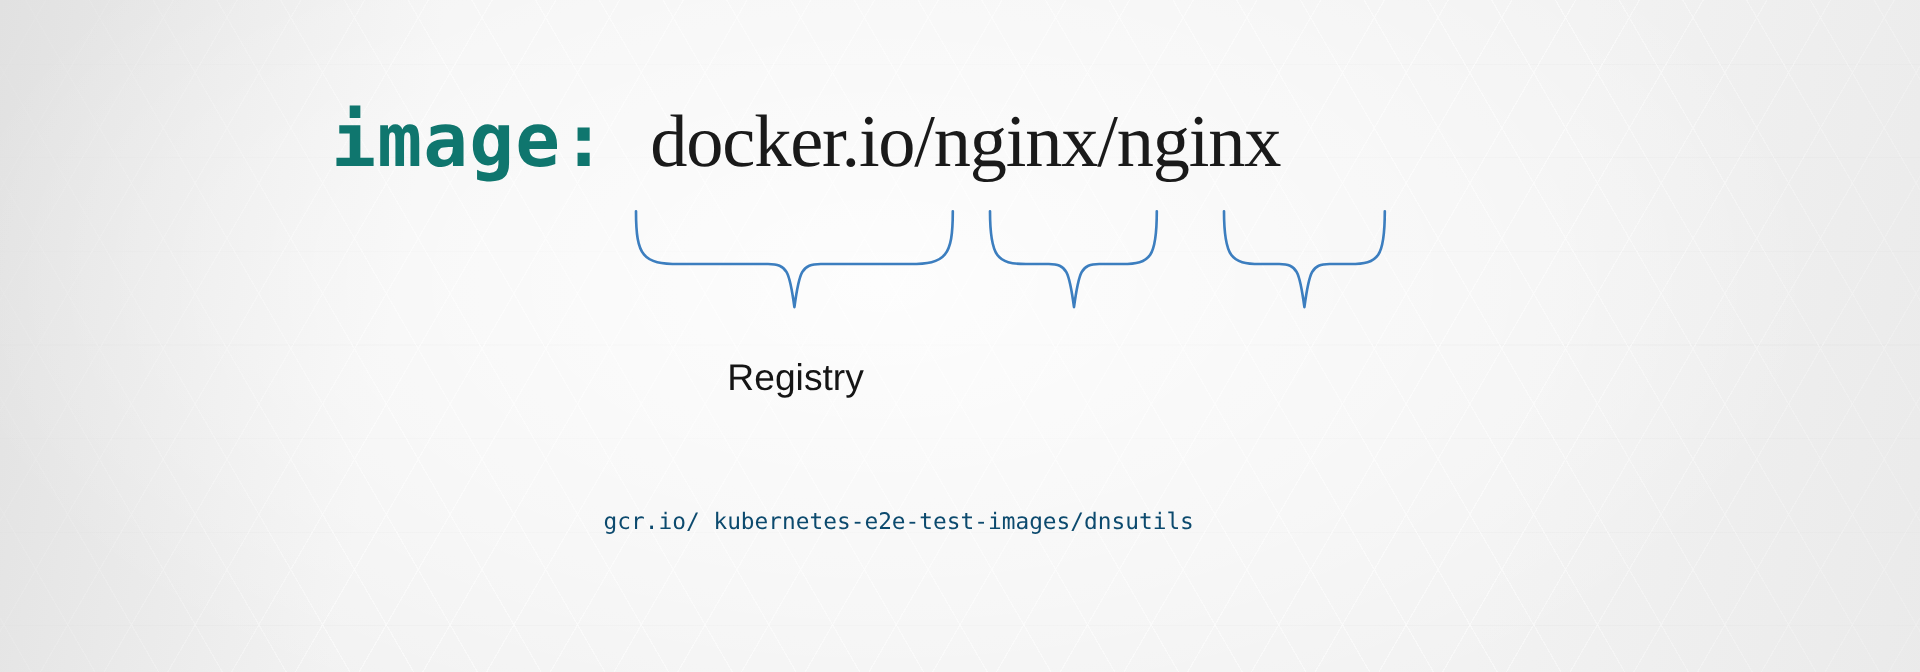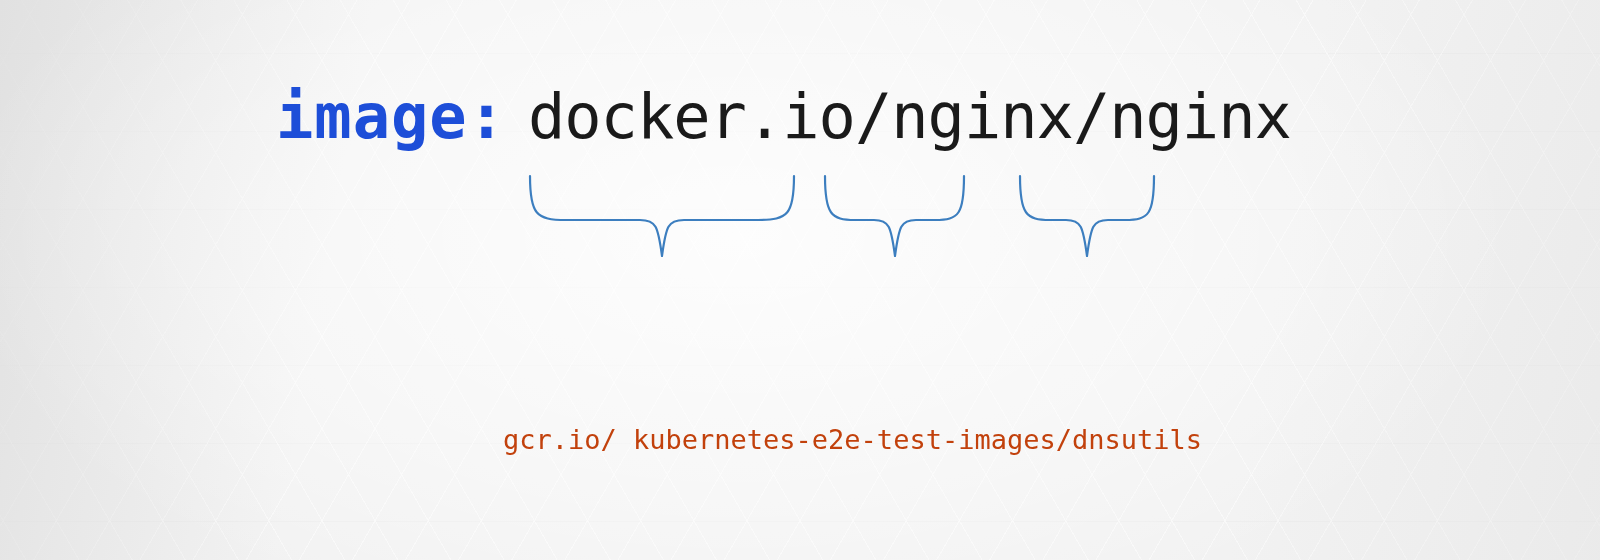"image:" #image-key { color: #1d4ed8 -> #0f766e }
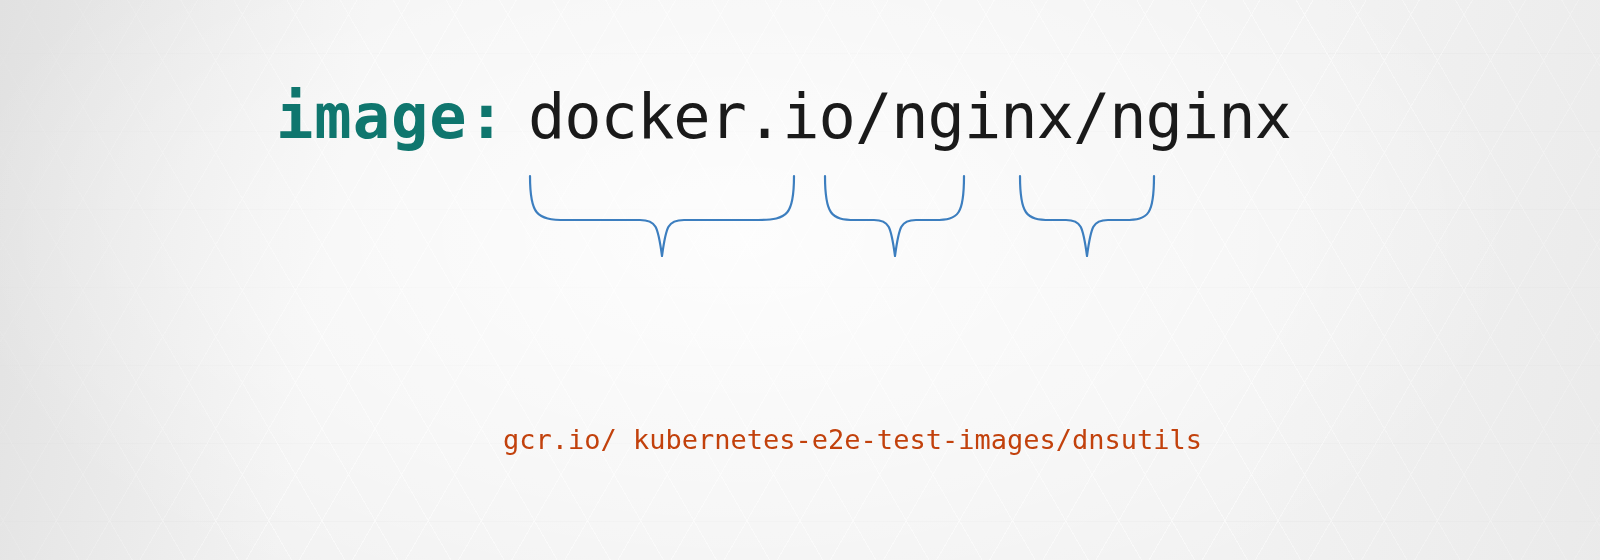"docker.io/nginx/nginx" #image-value { font-family: none -> Liberation Serif, serif; margin-left: 22px -> 36px }
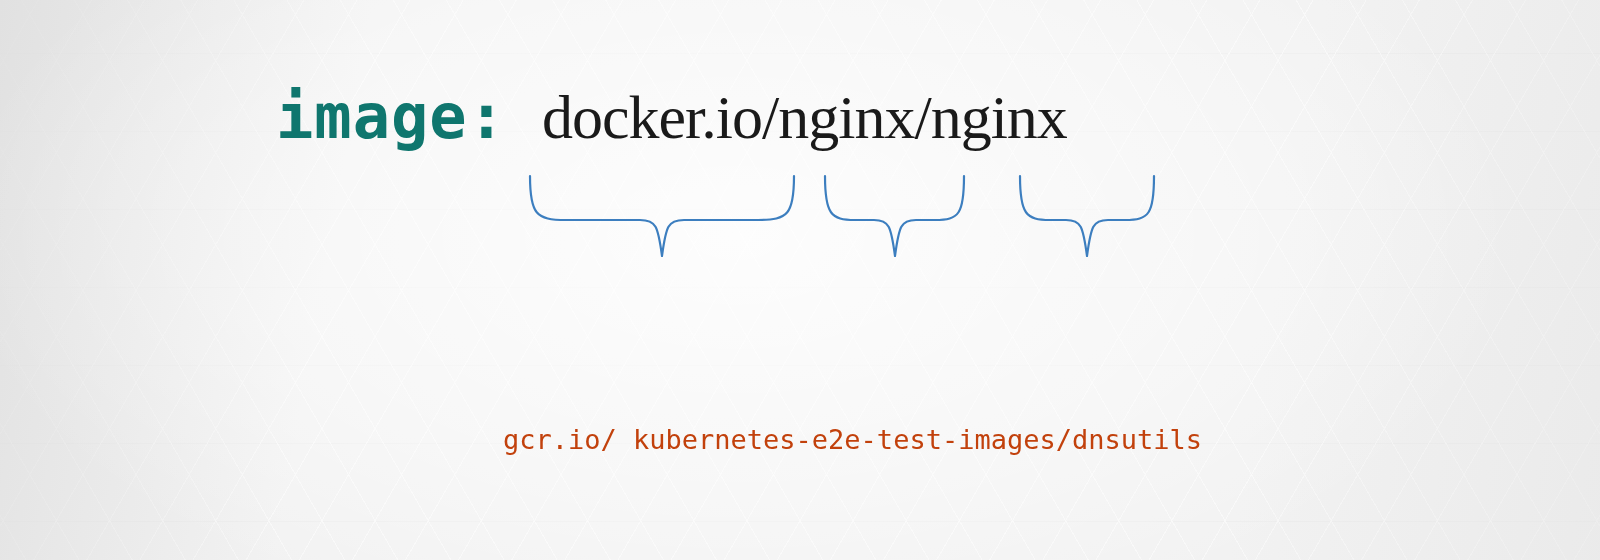"Registry" div.seg-label { html: none -> <div>Registry</div> }
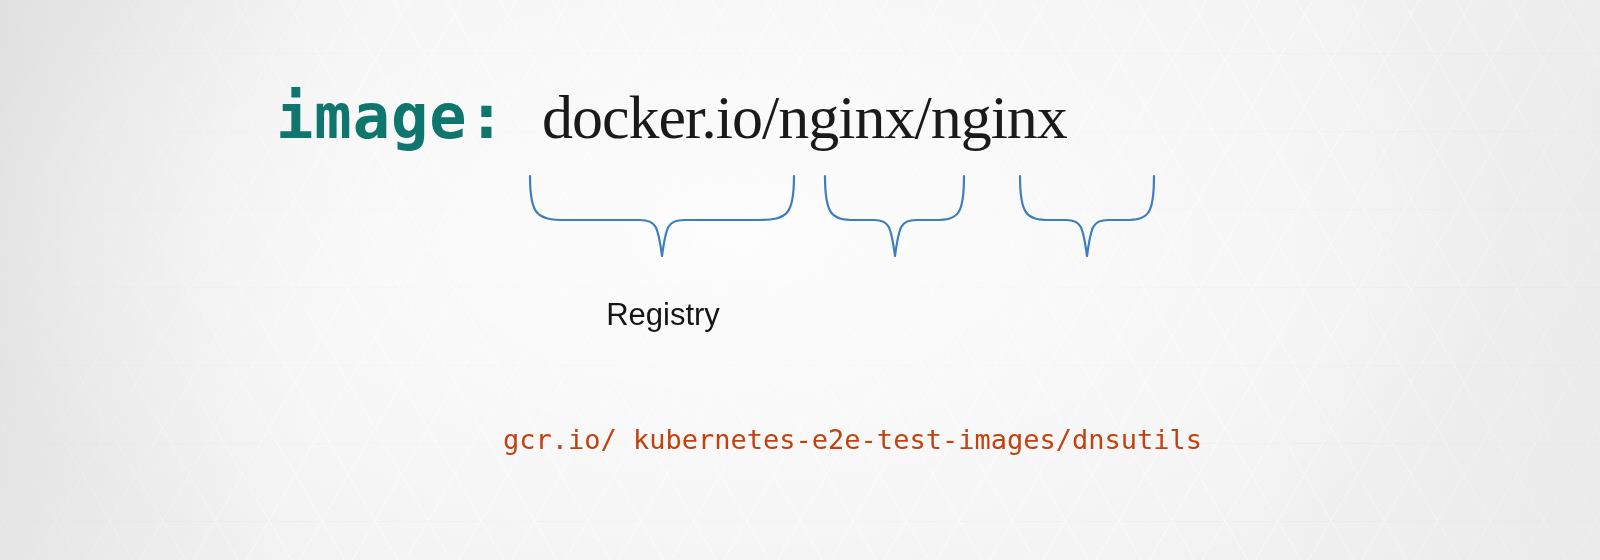"gcr.io/" #example-line { color: #c2410c -> #0c4a6e; font-size: 27px -> 19px }
